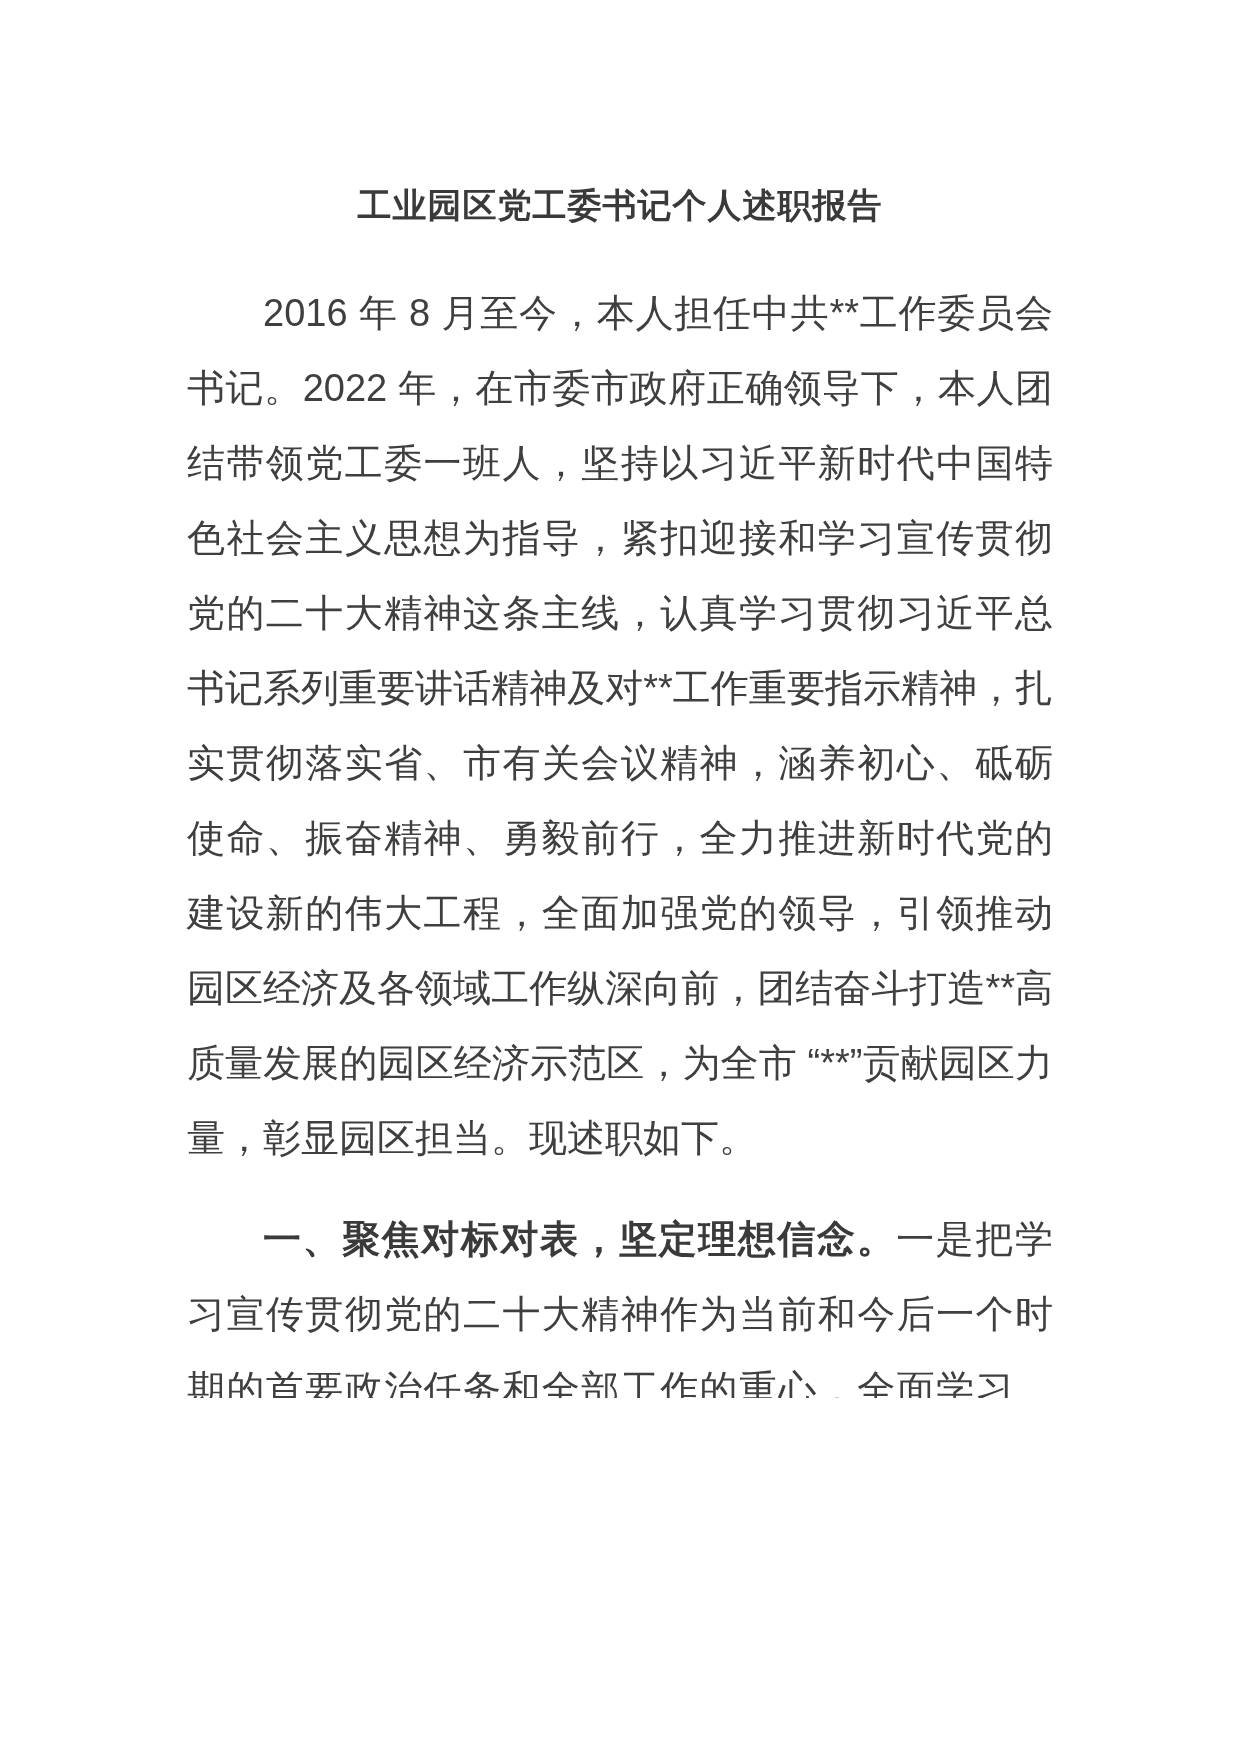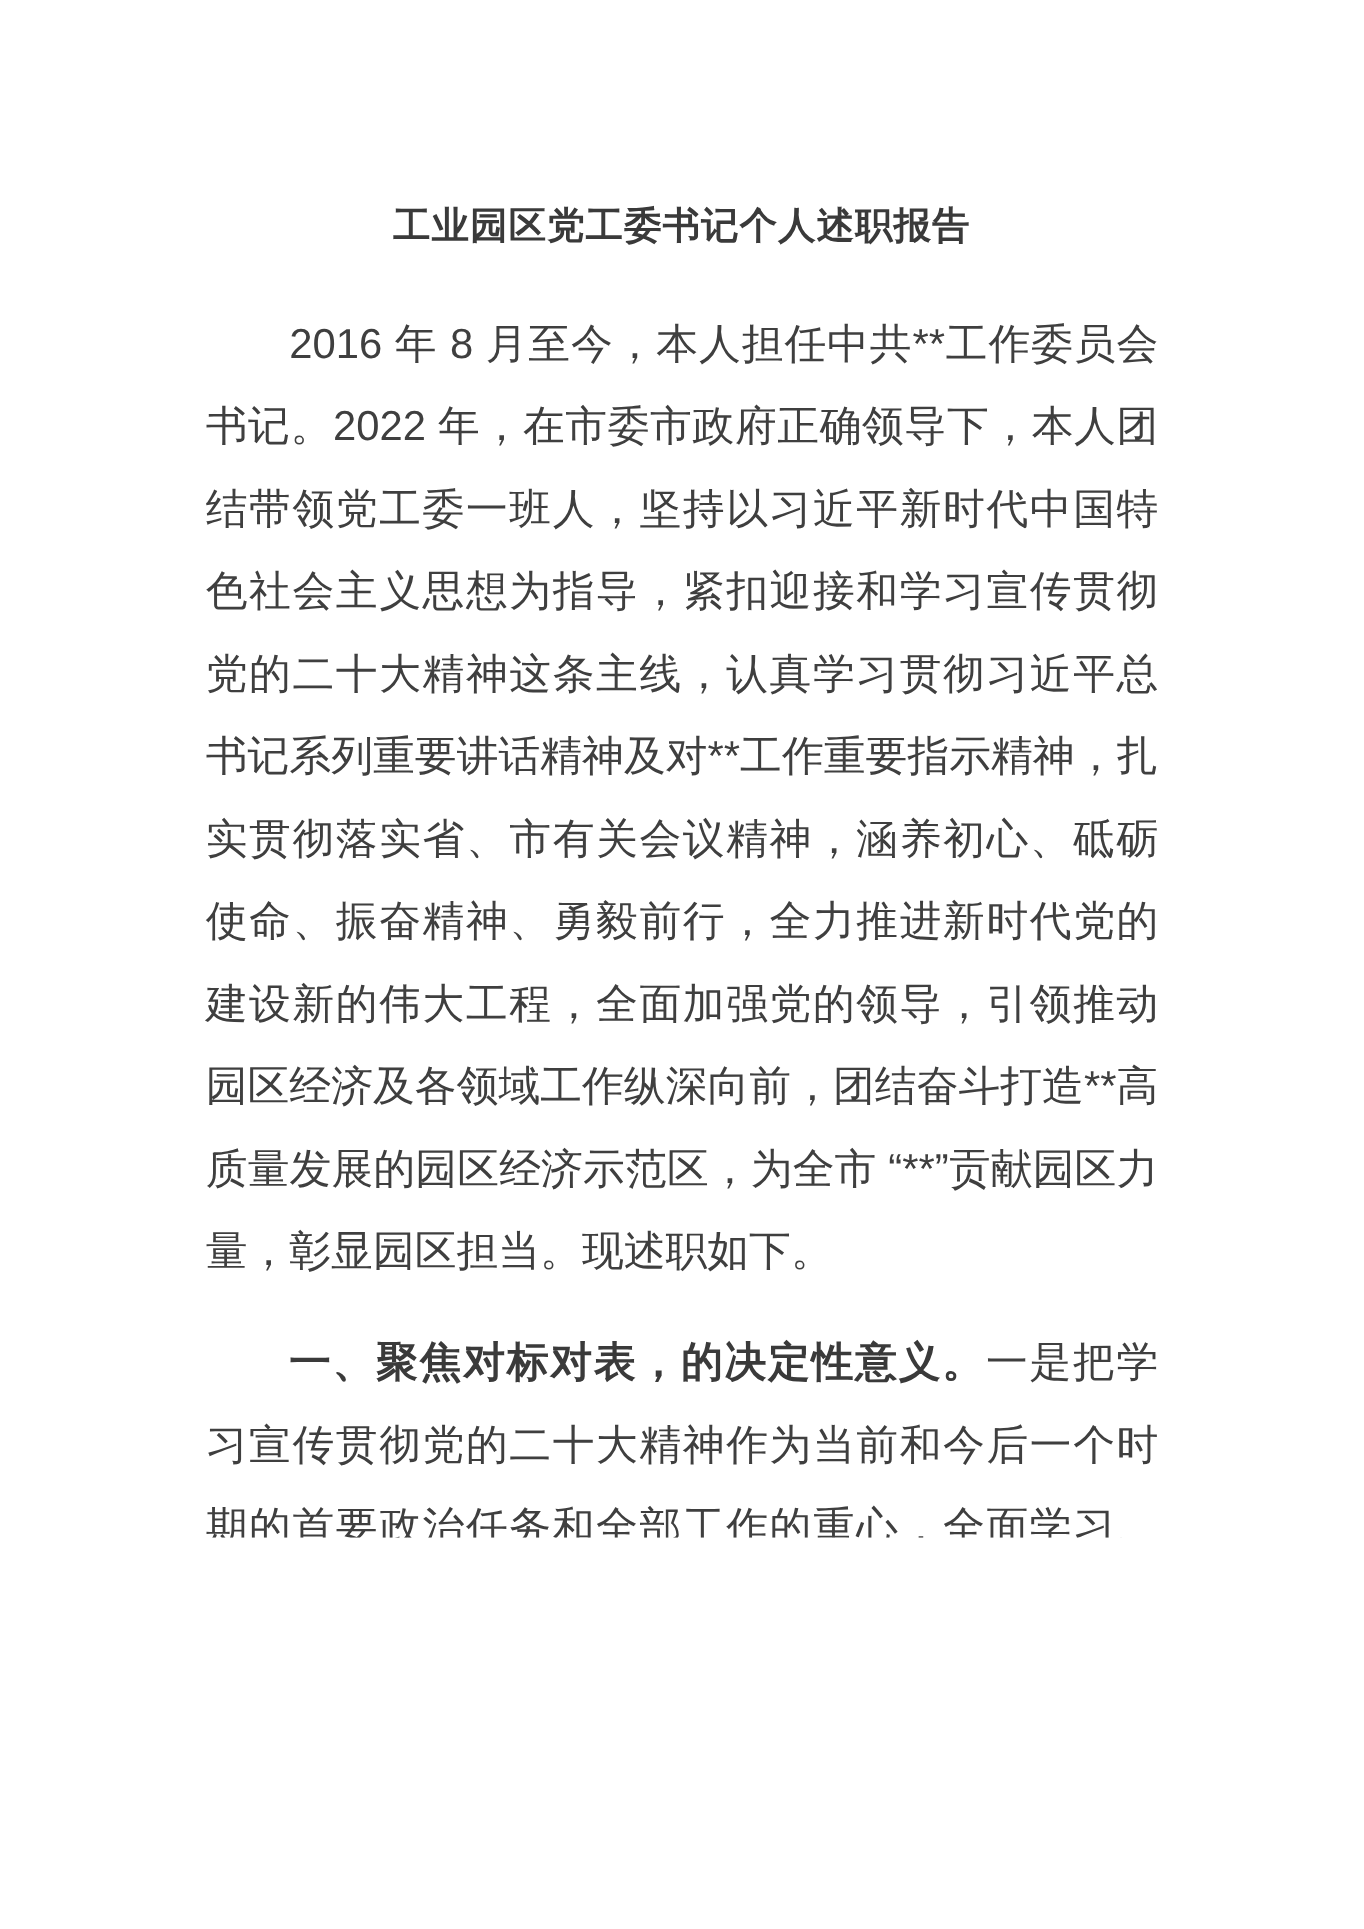"一、聚焦对标对表，的决定性意义。" strong.lead { text: 的决定性意义 -> 坚定理想信念 }
